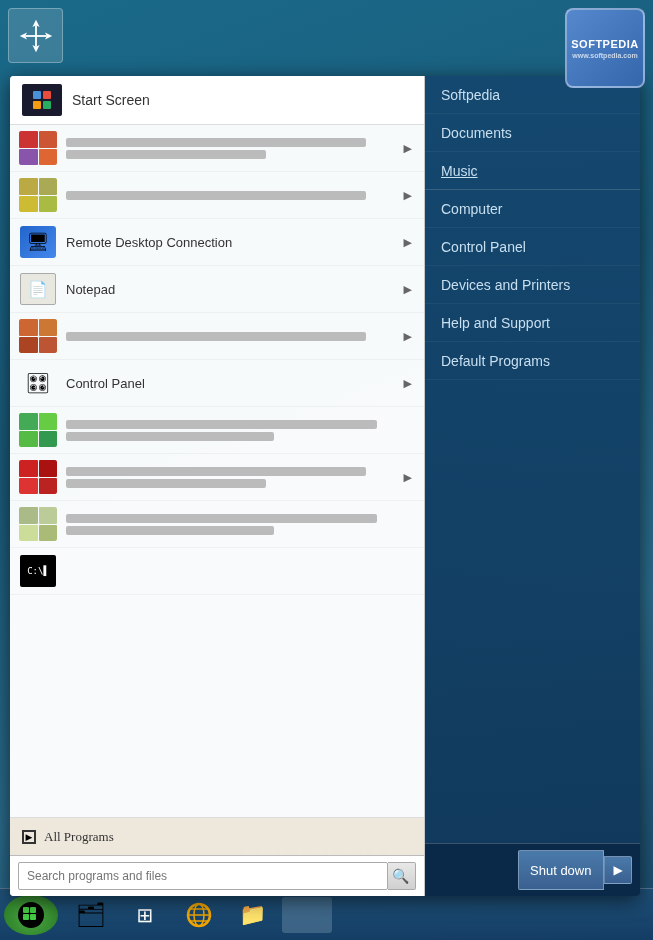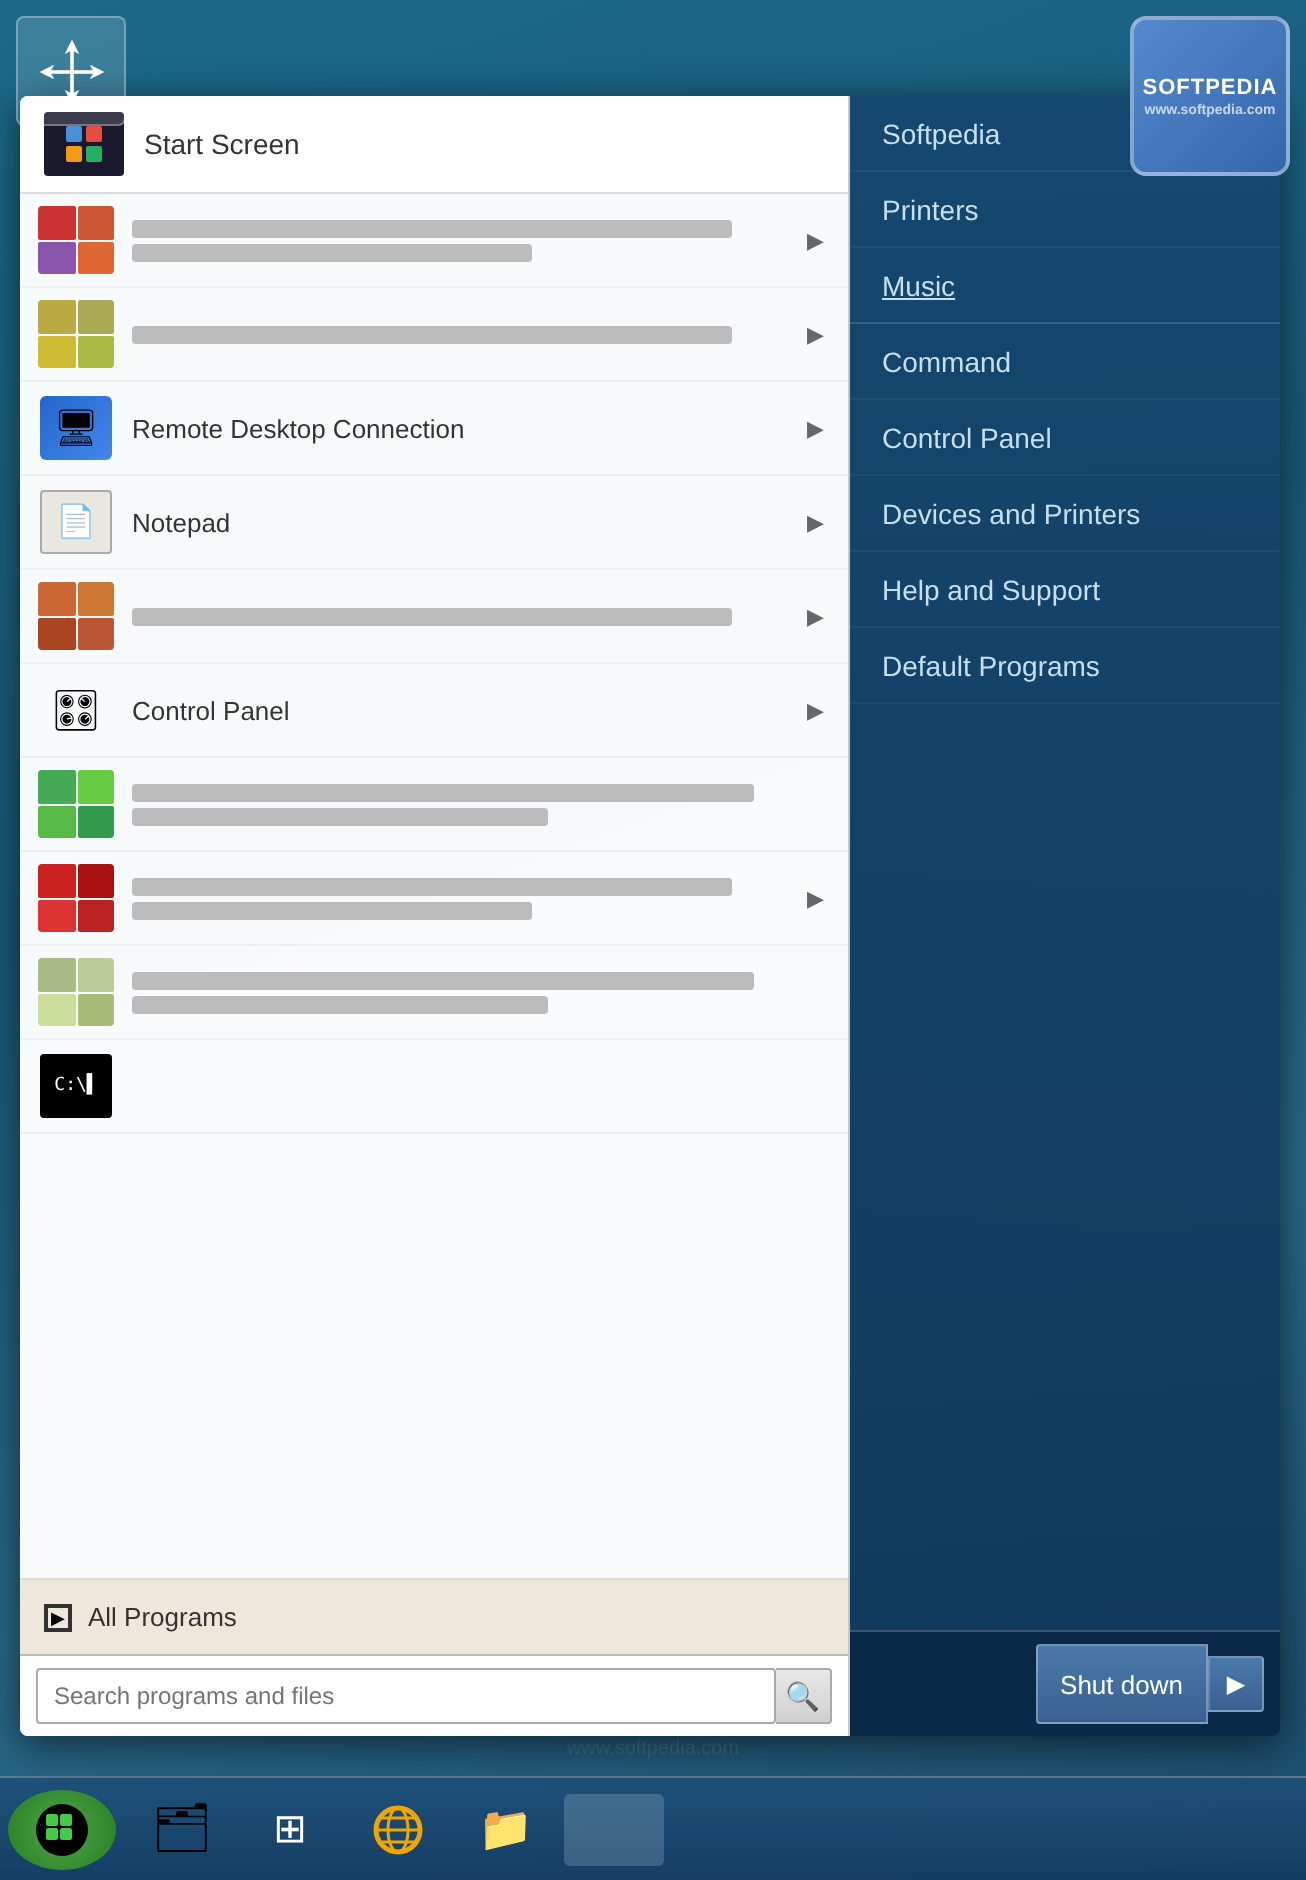"Start Screen" .start-menu { bottom: 72px -> 44px }
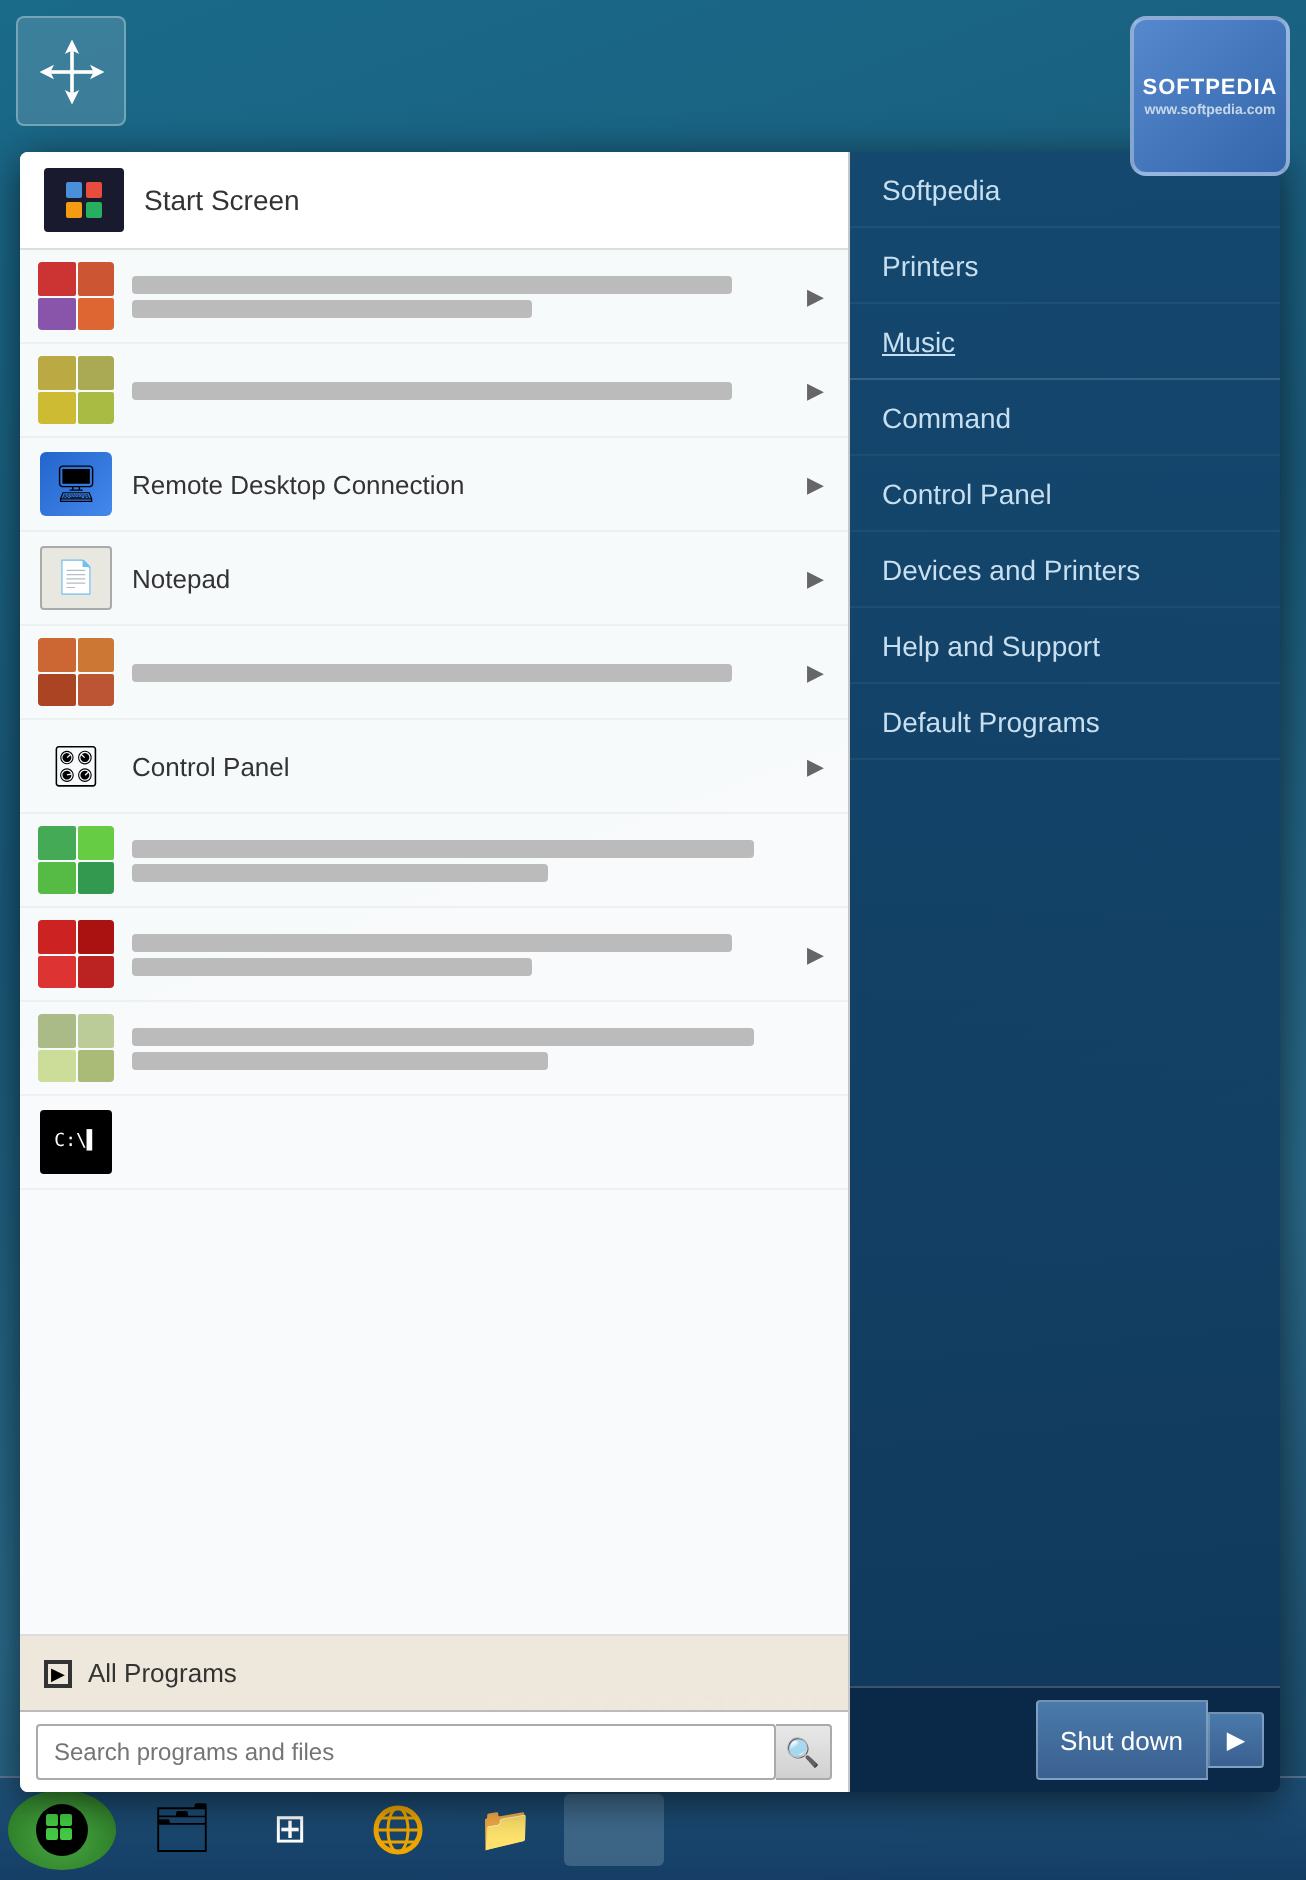"Printers" span { text: Printers -> Documents }
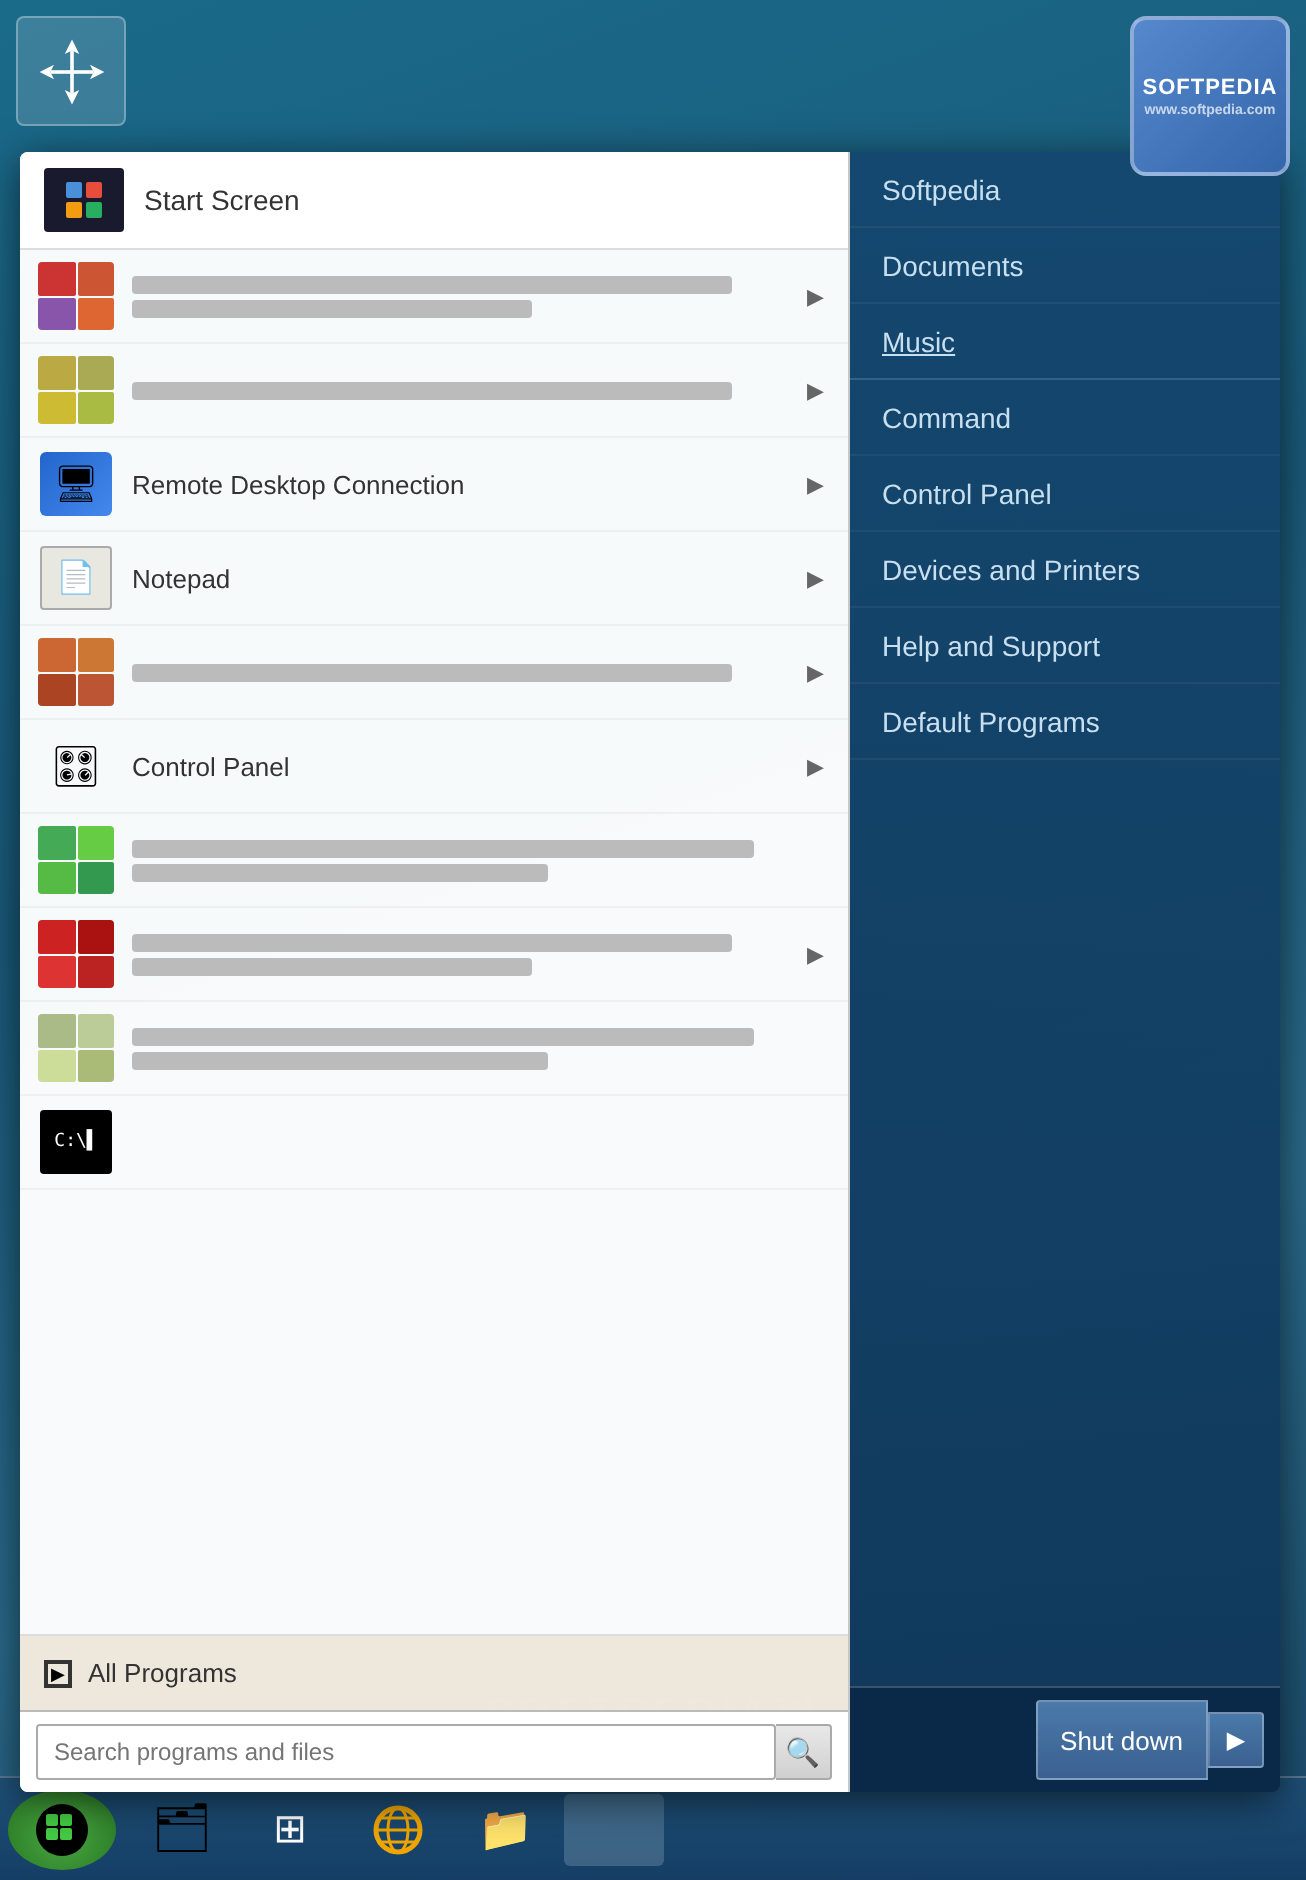"Command" span { text: Command -> Computer }
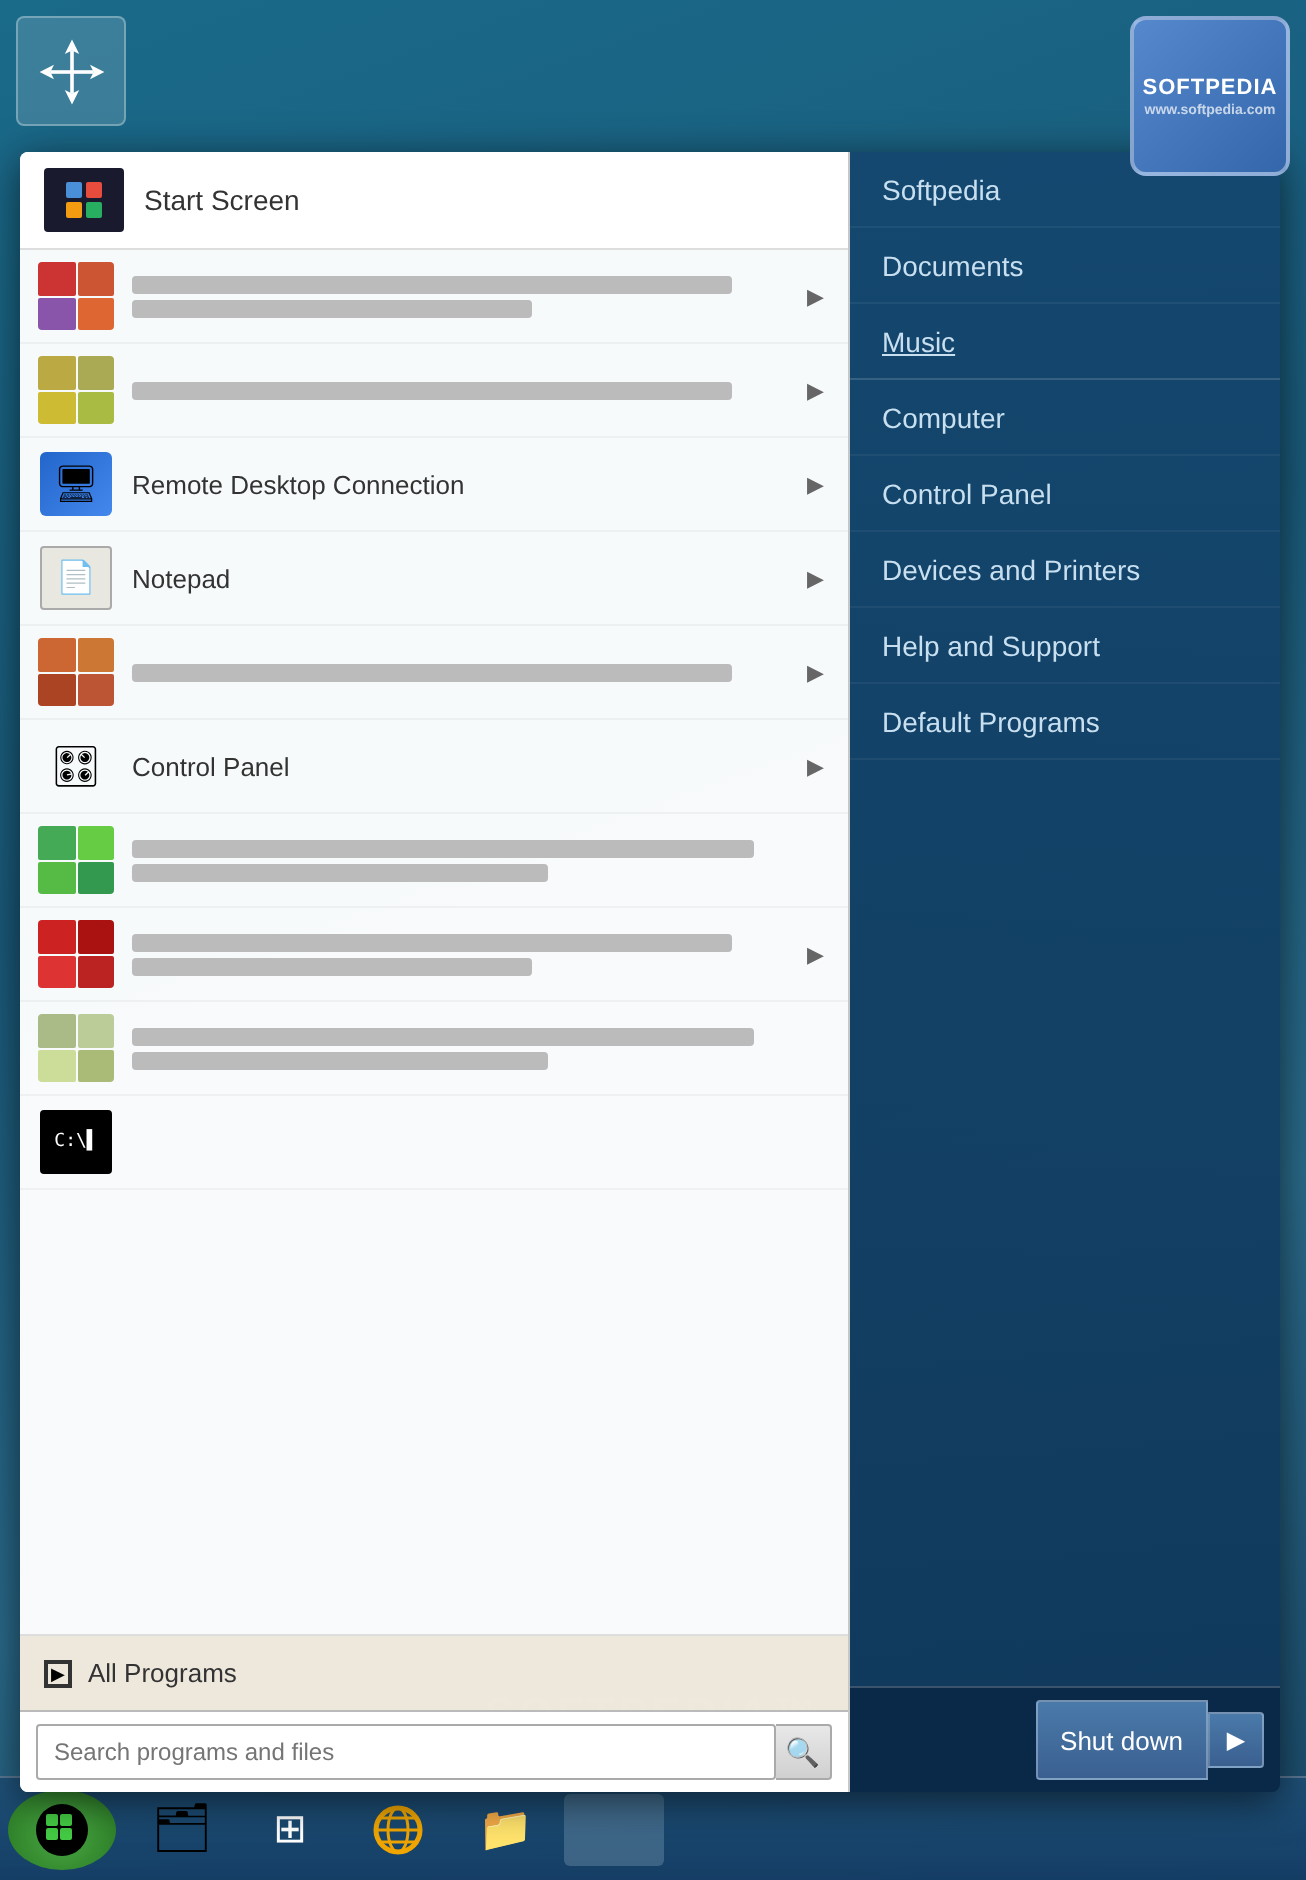"All Programs" .all-programs-btn .ap-label { font-family: none -> Liberation Serif, serif }
